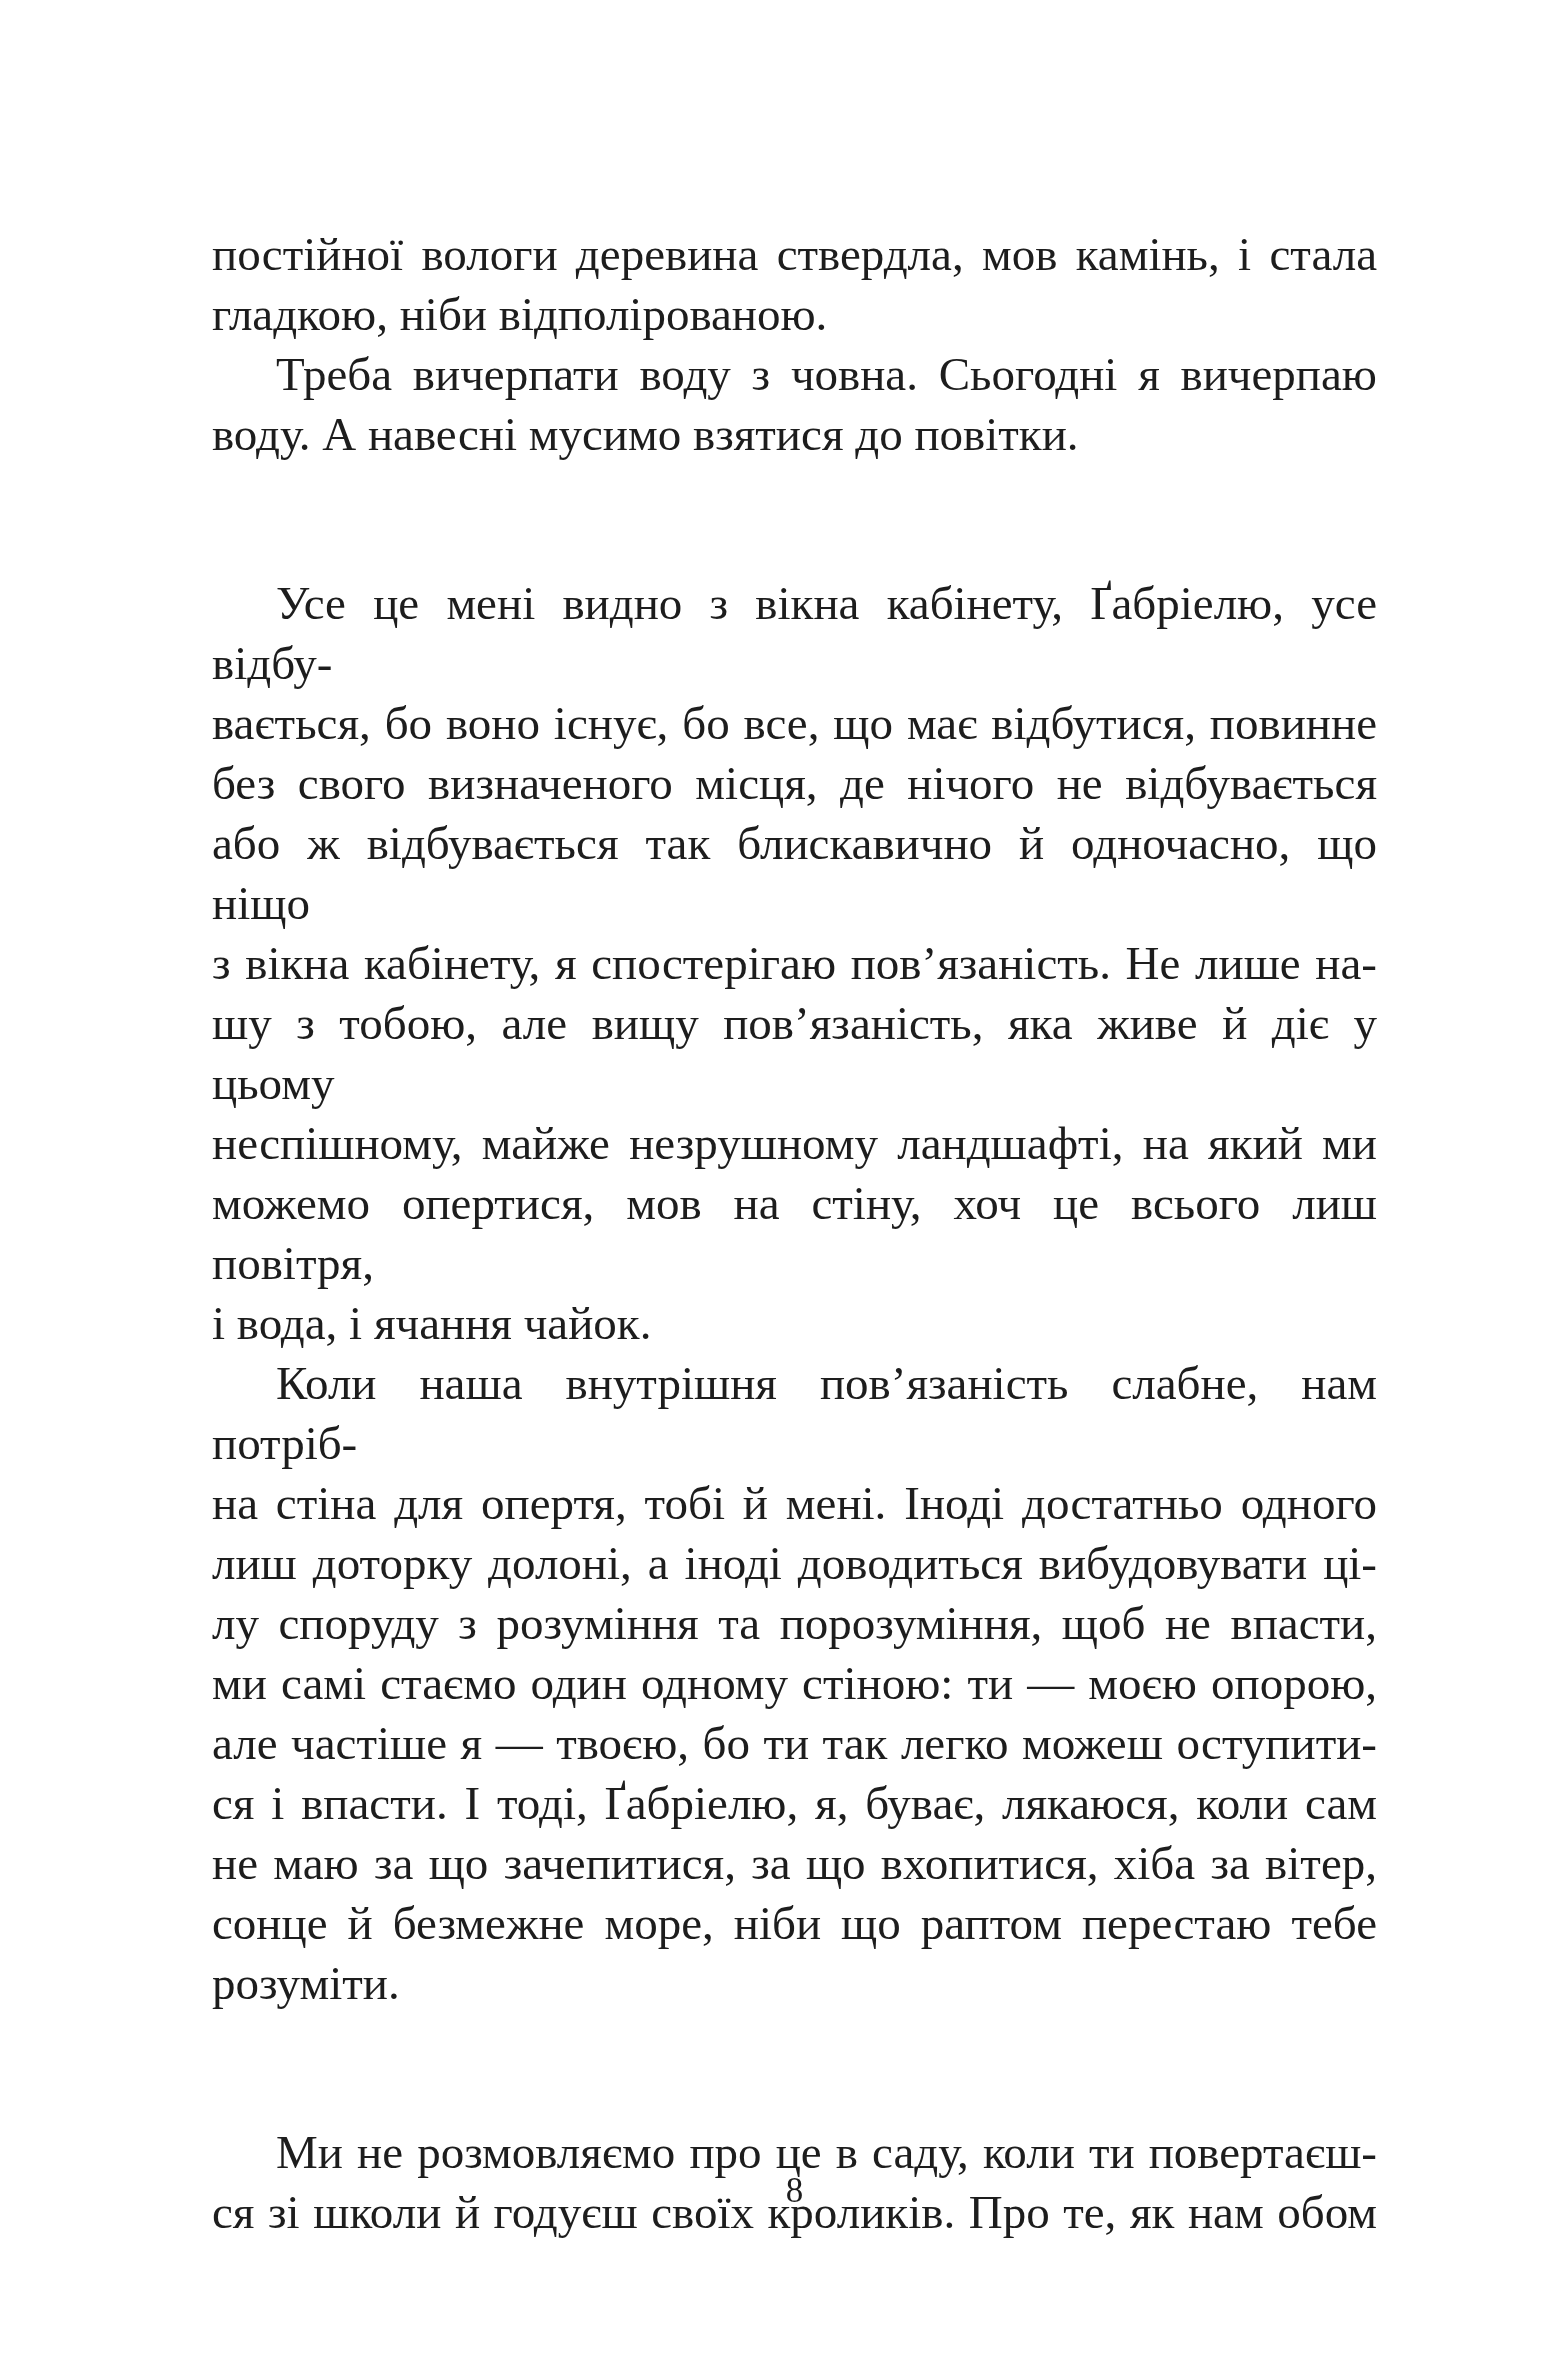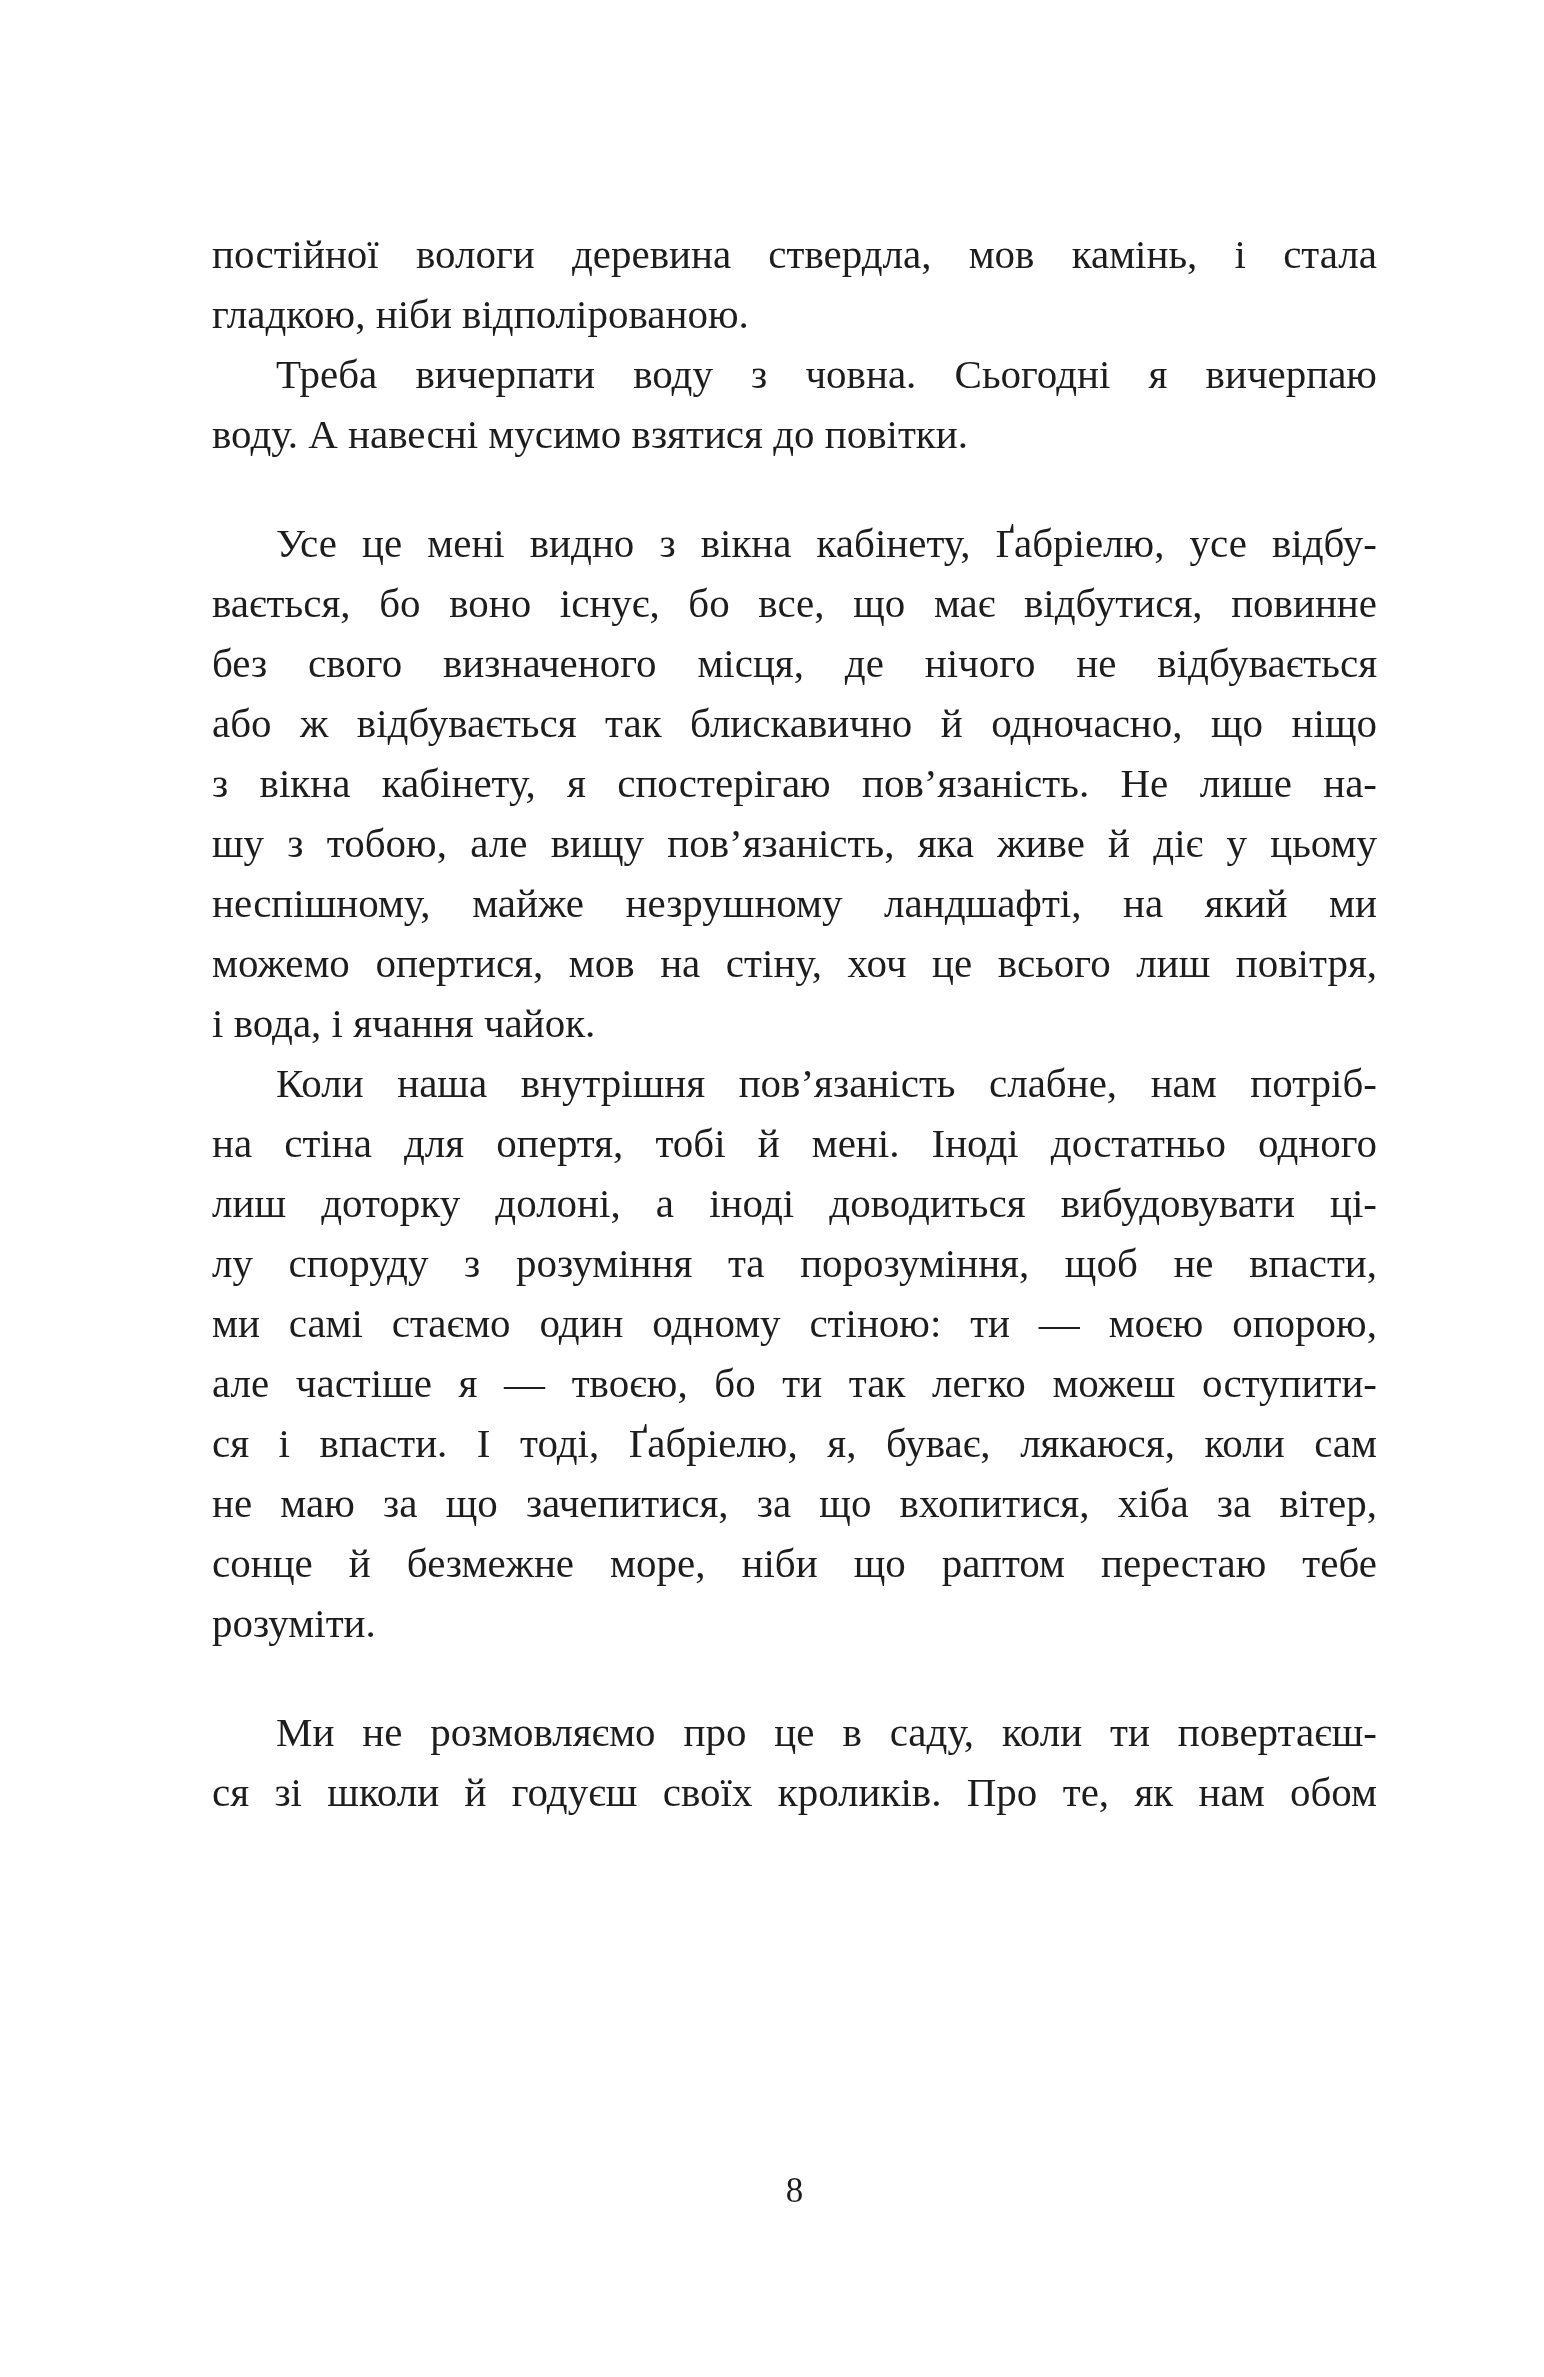"постійної вологи деревина ствердла, мов" .text-block { font-size: 41px -> 47px }
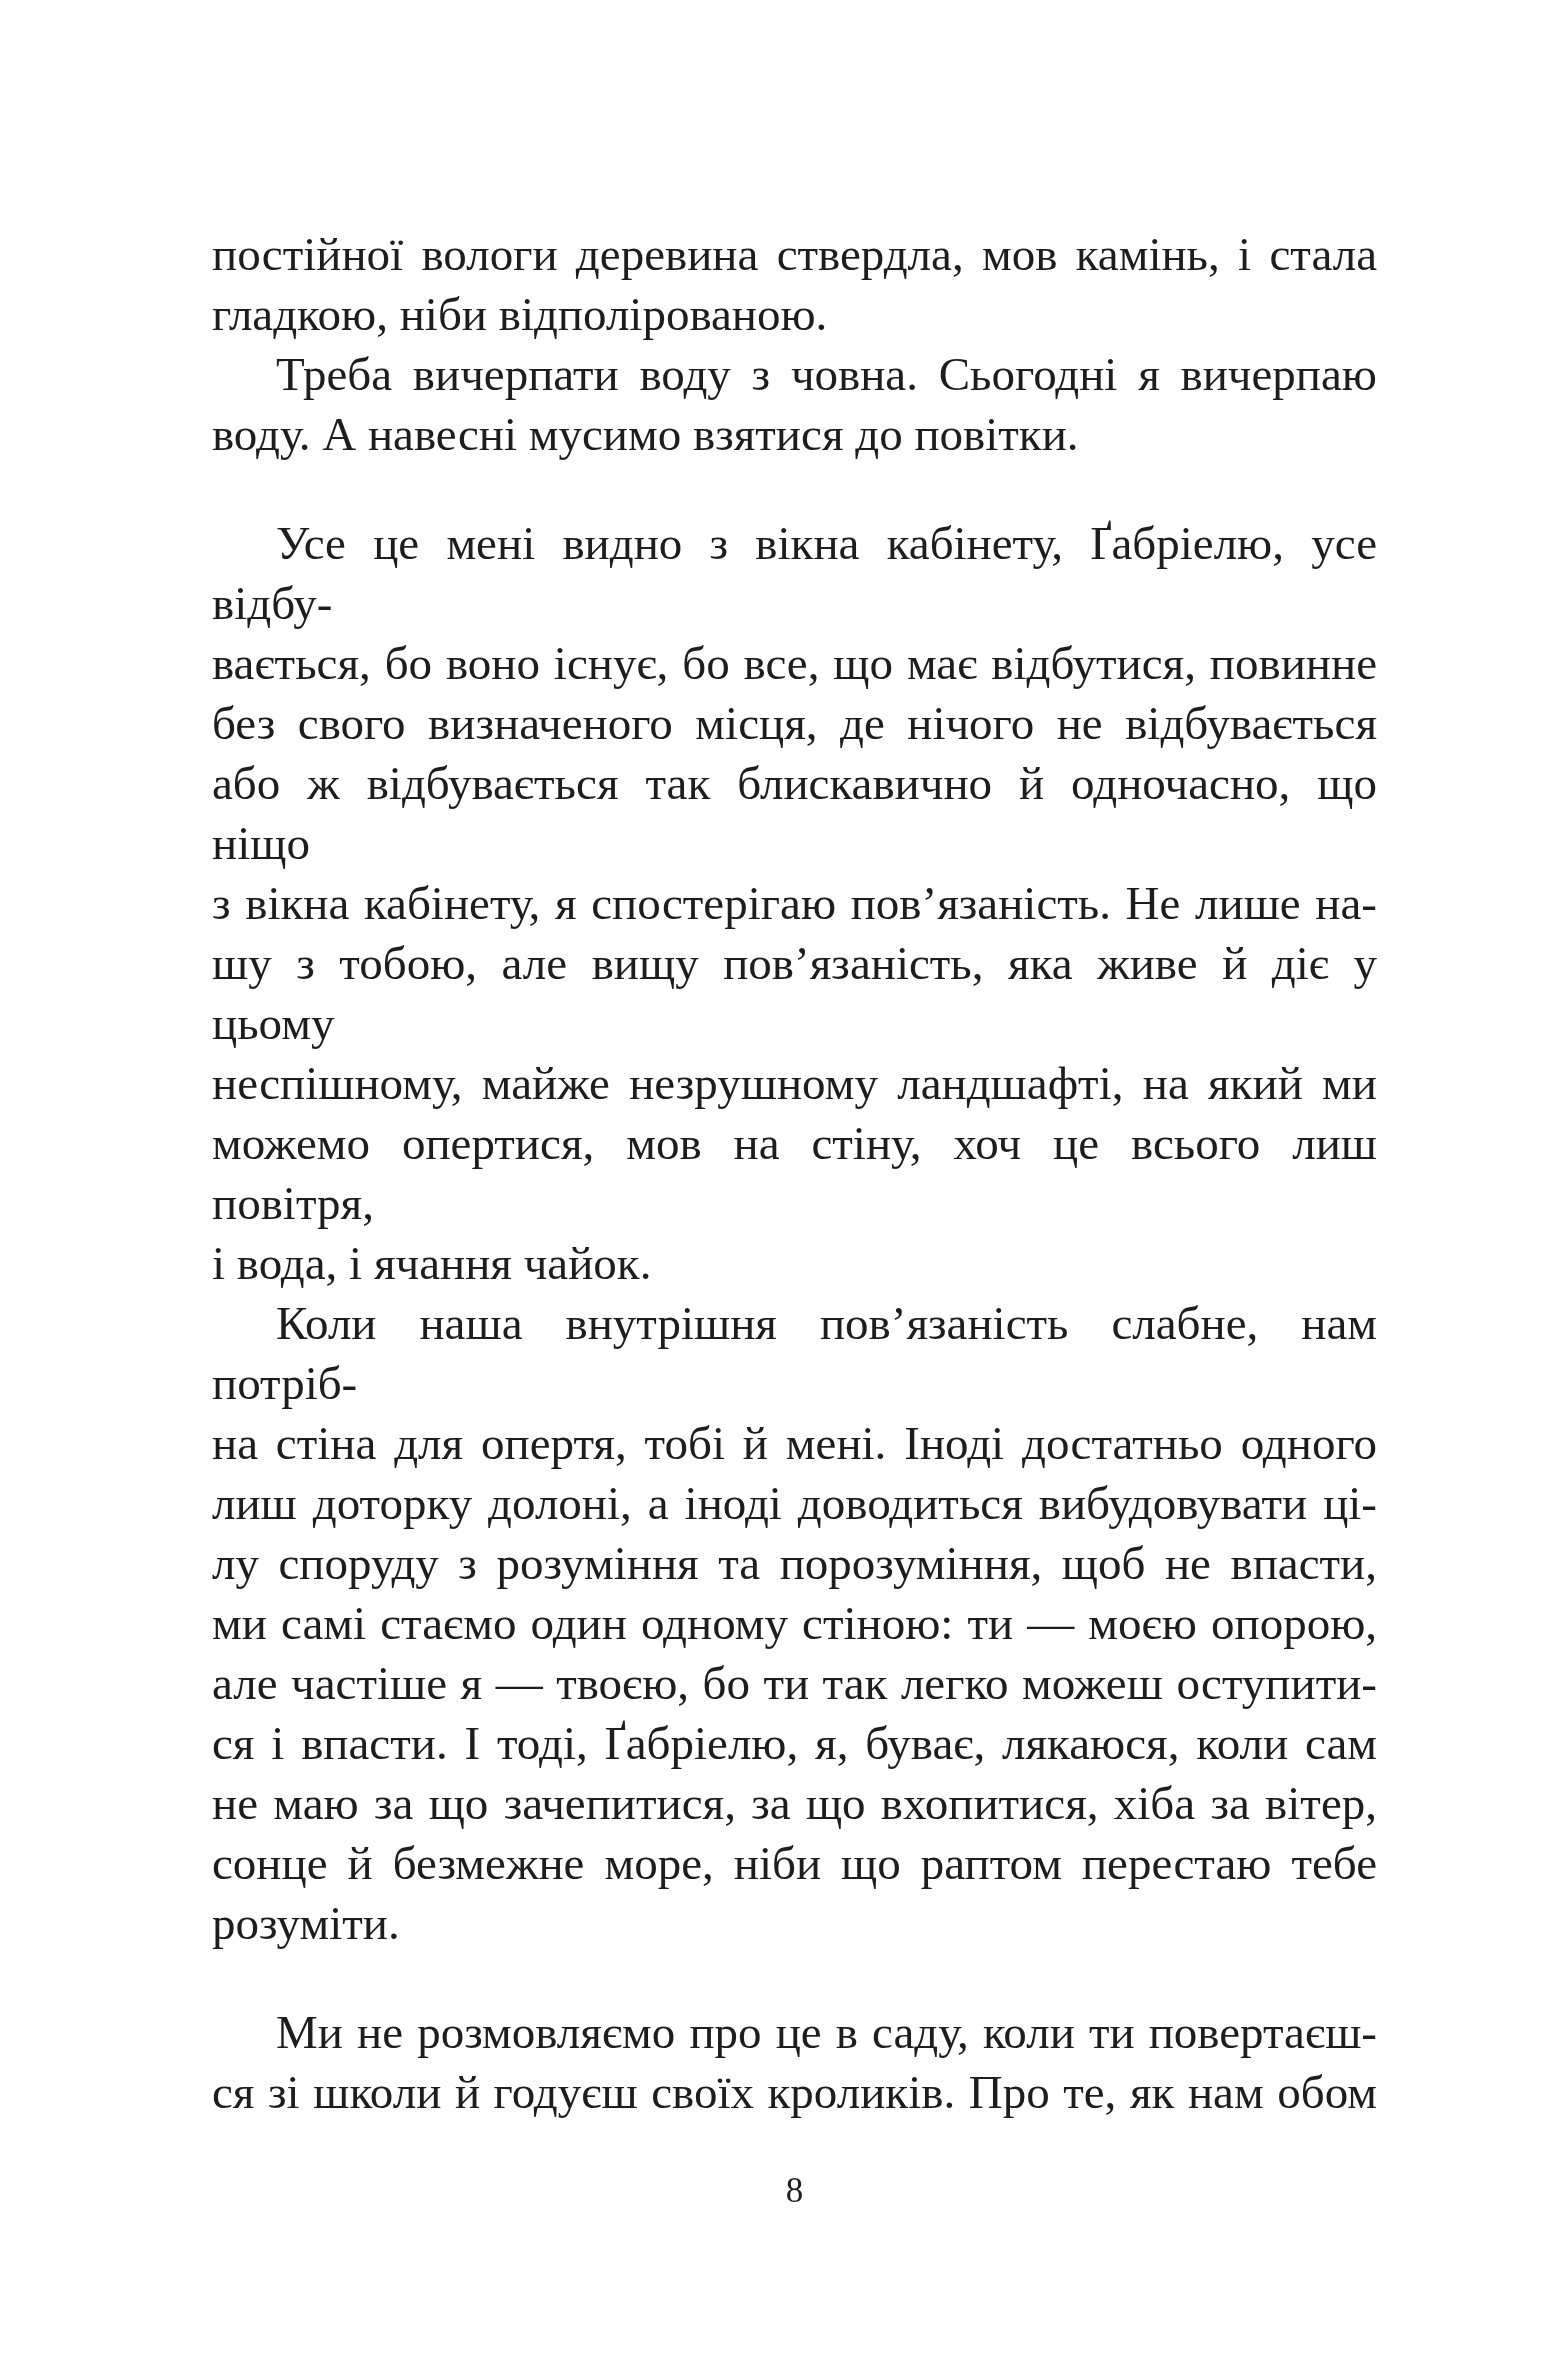"Усе це мені видно з" .para.sb { margin-top: 49px -> 109px }
